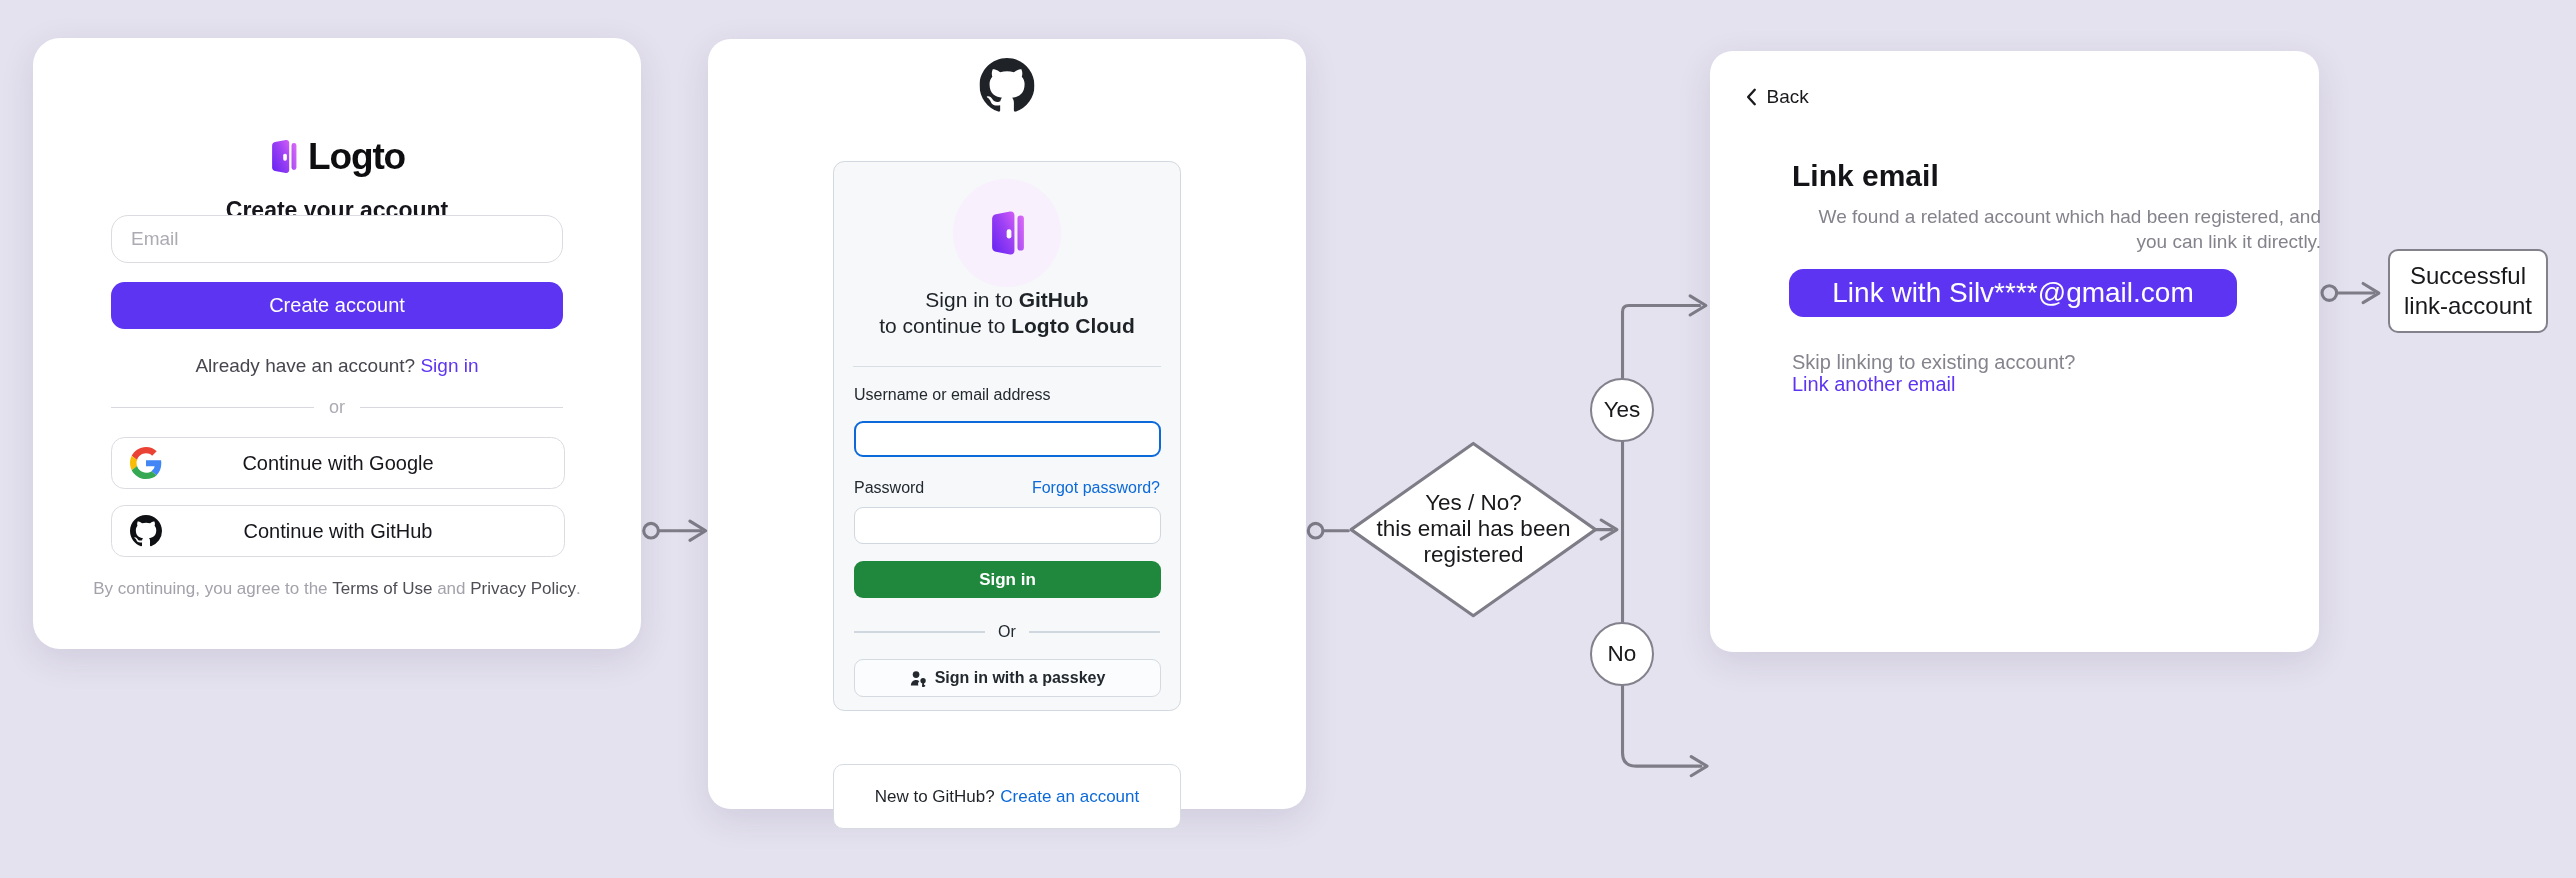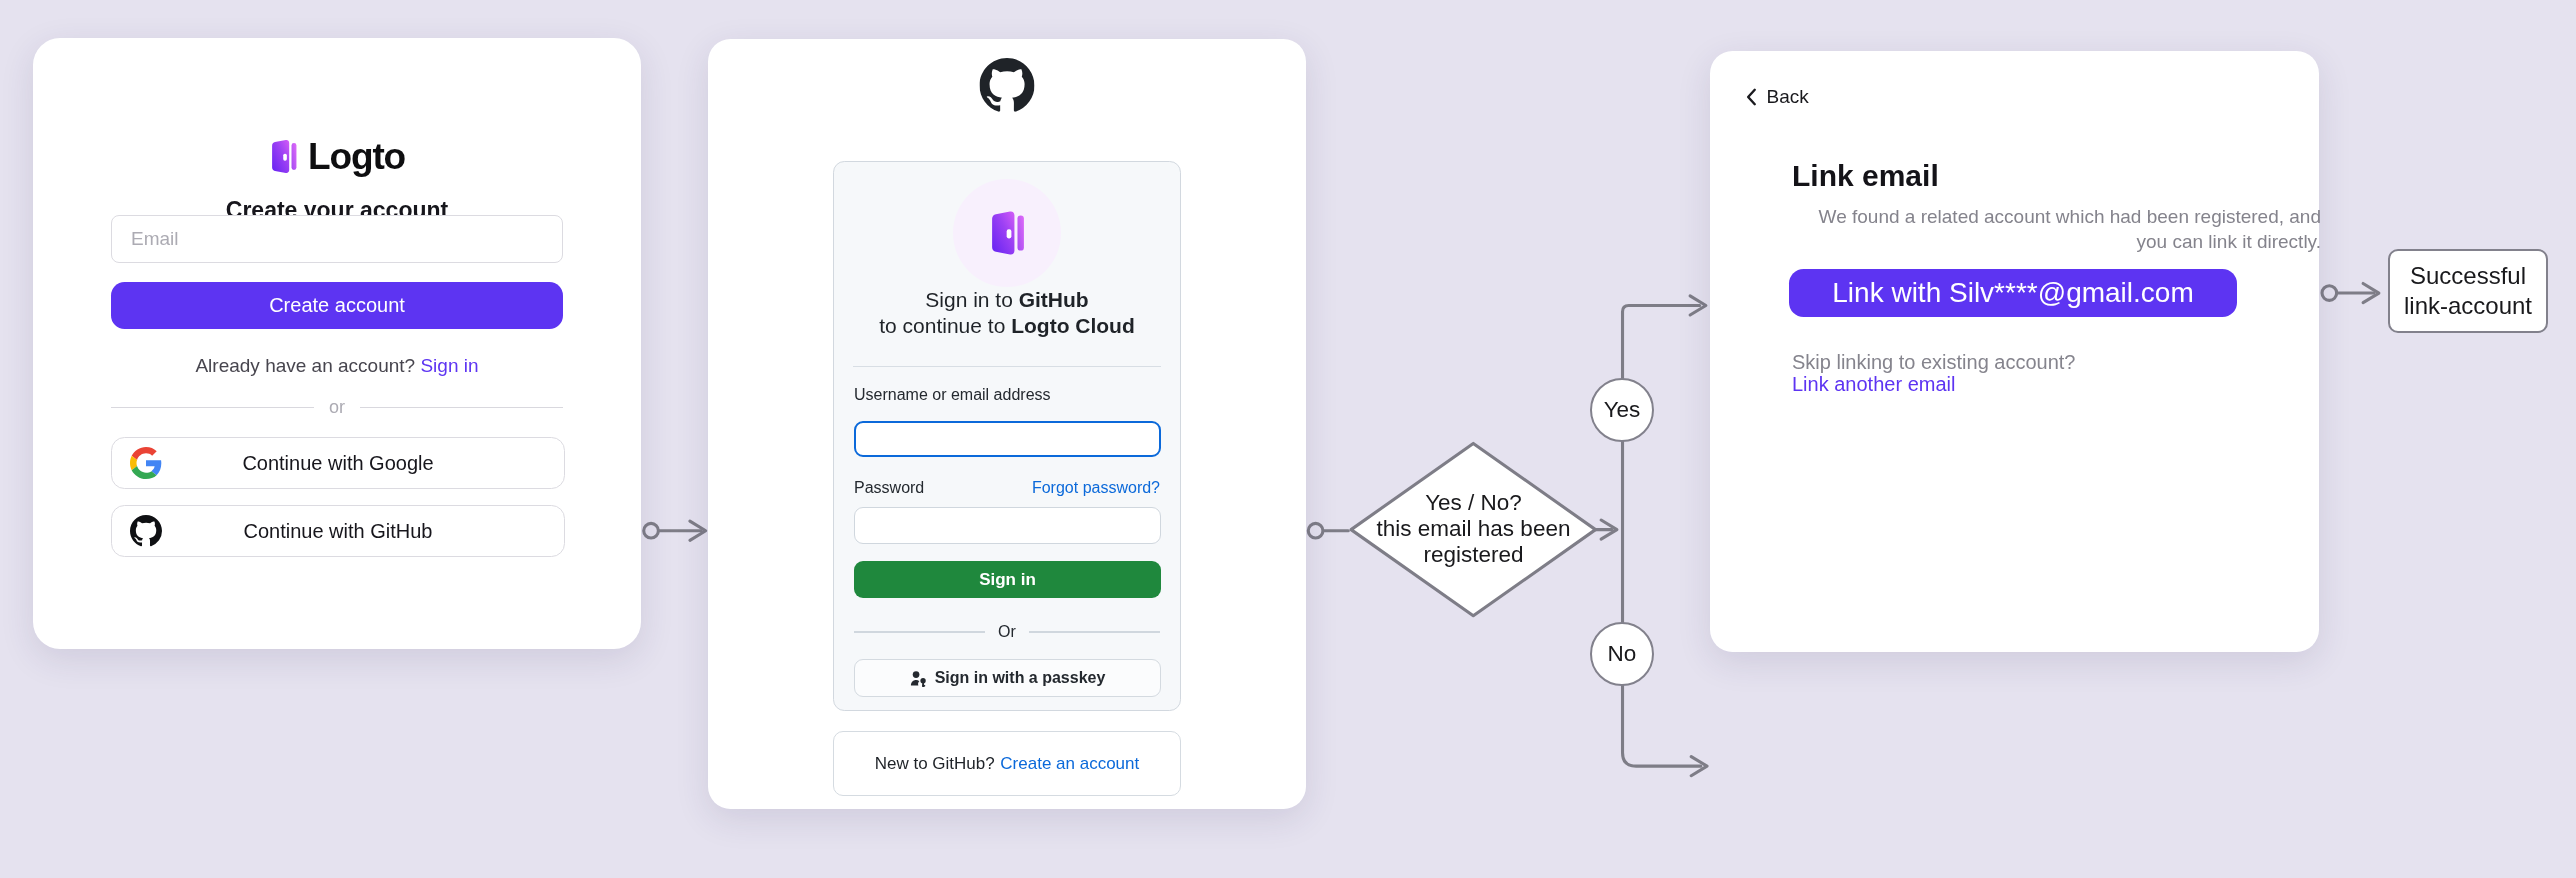"Email" .c1-input { border-radius: 8px -> 17px }
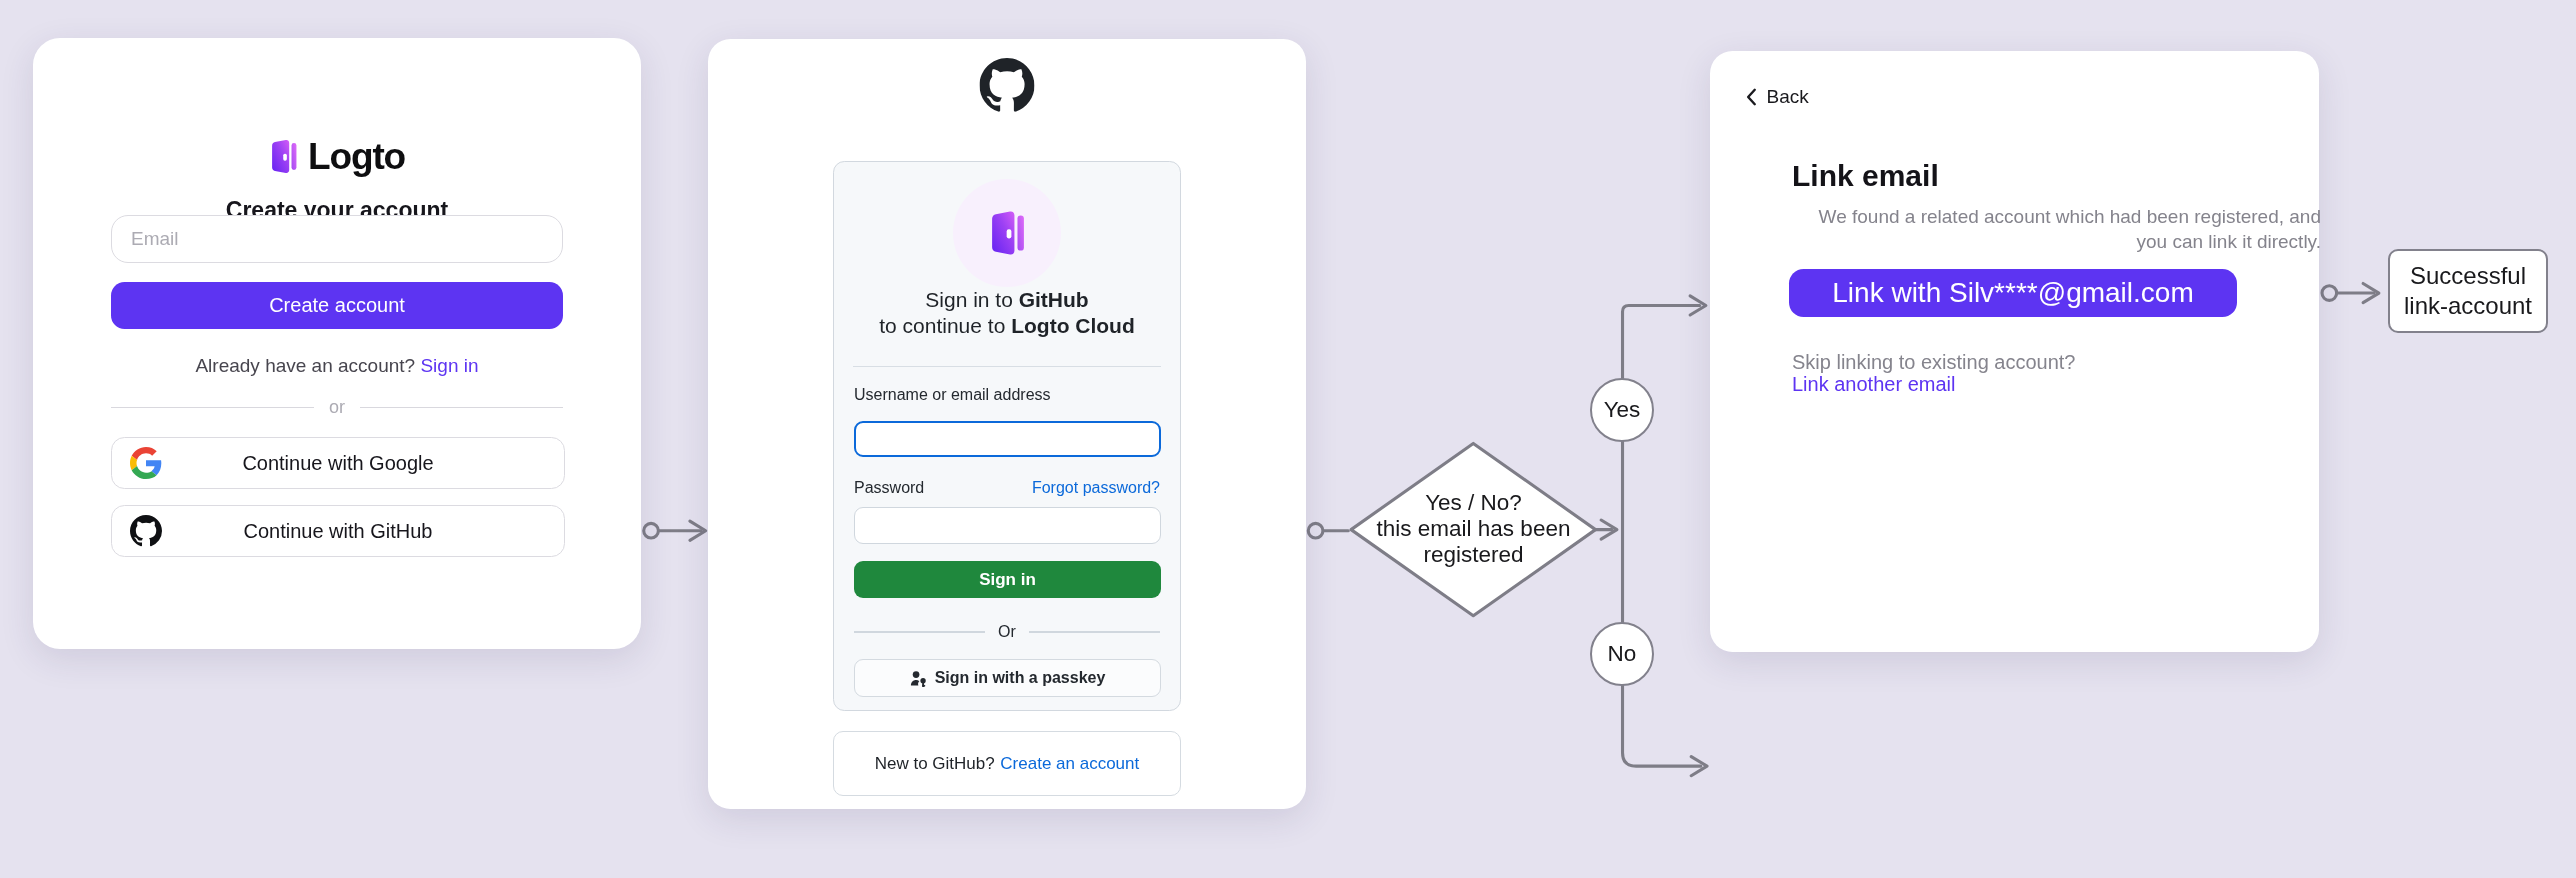"By continuing, you agree to" div.abs { html: none -> <div> <span>By continuing, you agree to the </span><b>Terms of Use</b><span> and </span><b>Privacy Policy</b><span>.</span> </div> }
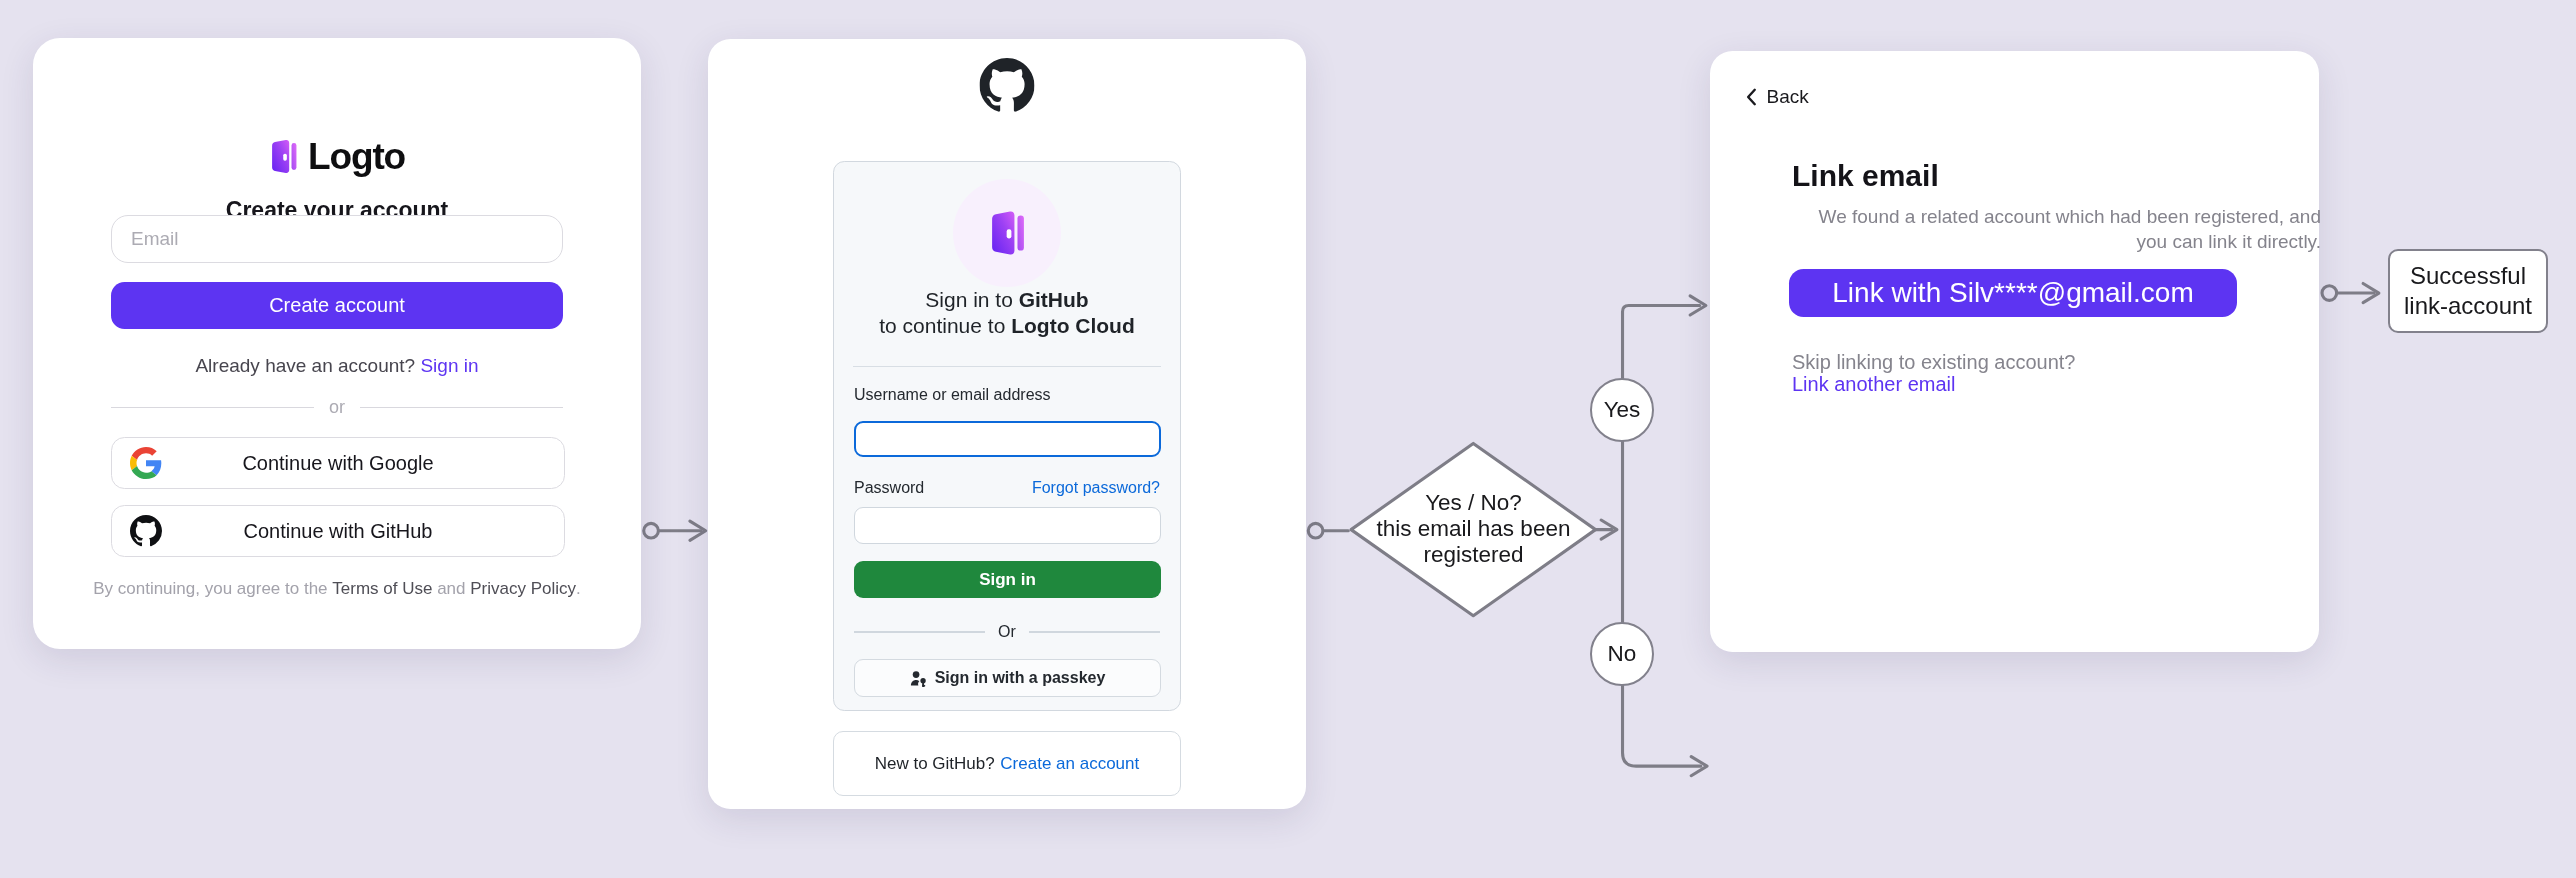"New to GitHub?" .c2-newbox { top: 692px -> 725px }
